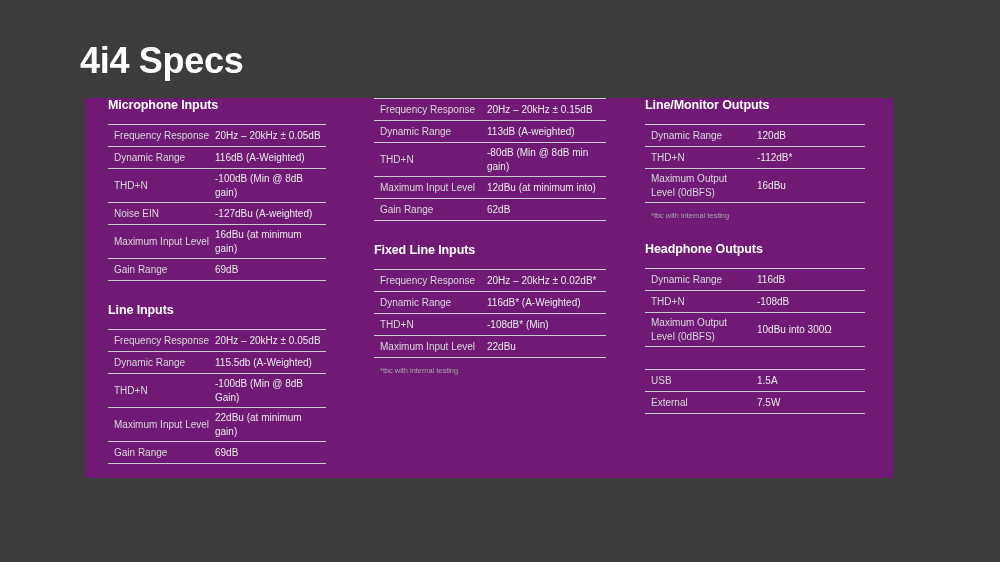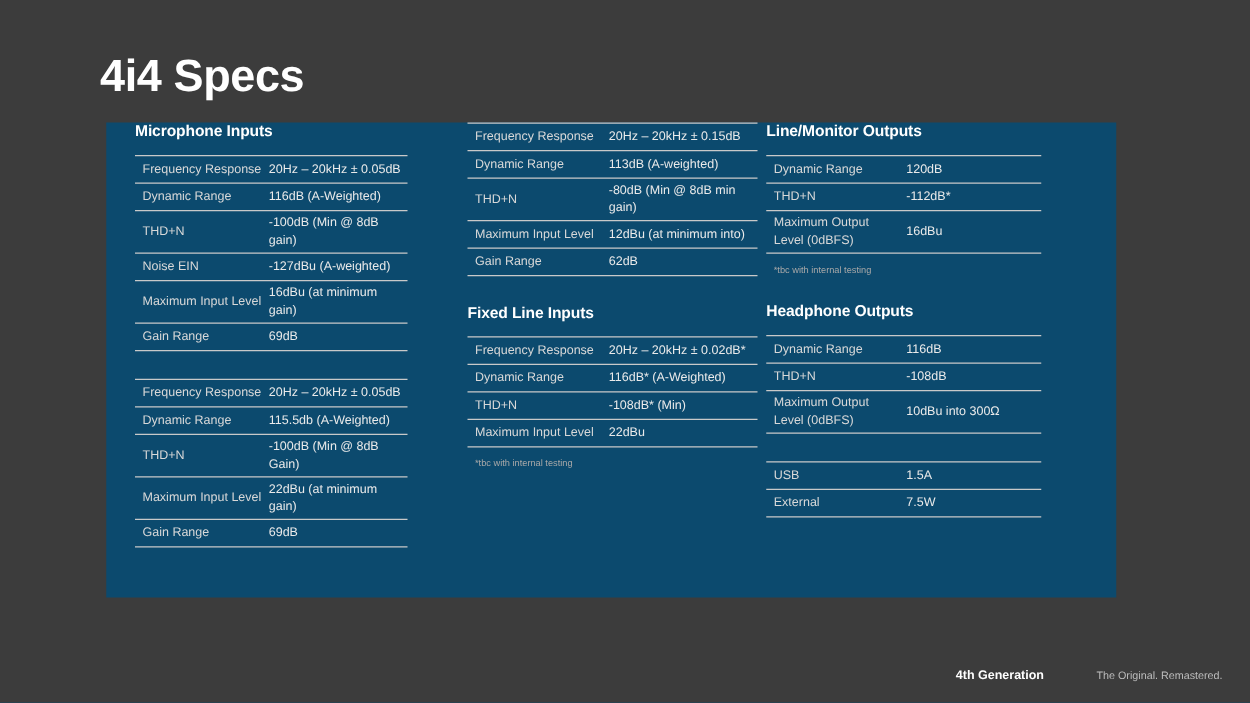"Microphone Inputs" .panel { background: #0c4a6e -> #701a75 }
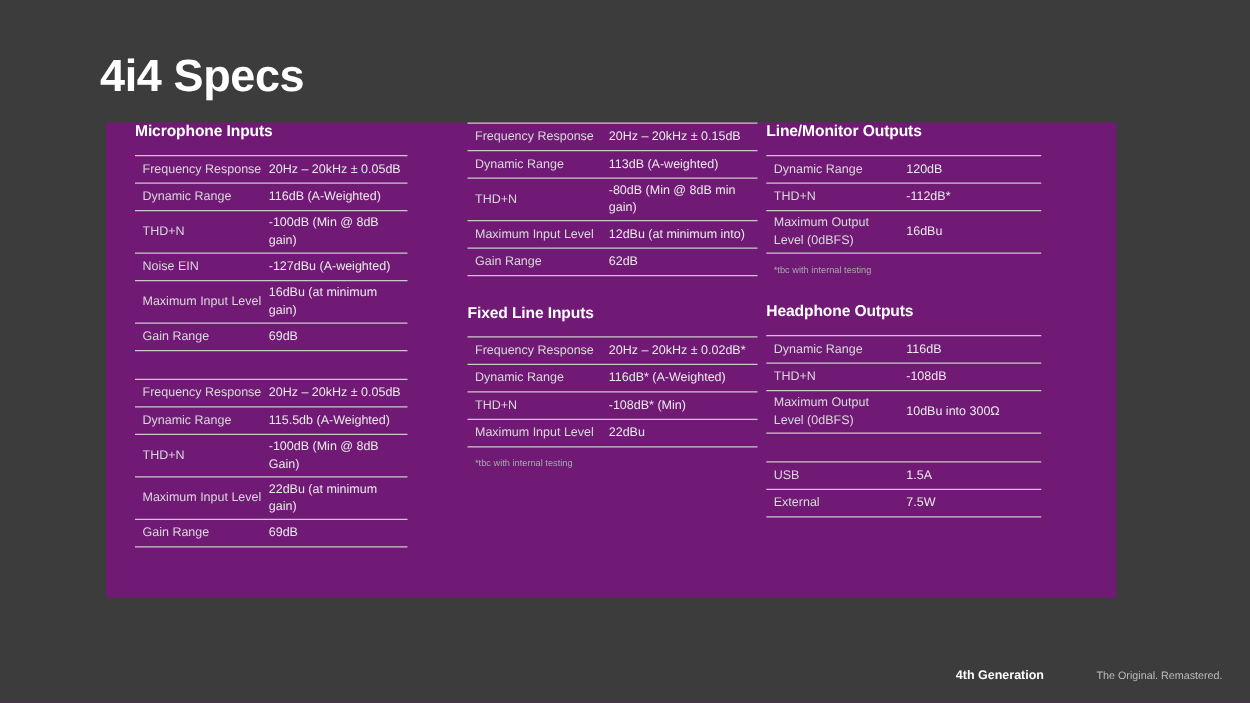"Line/Monitor Outputs" .col-3 { left: 528px -> 560px }
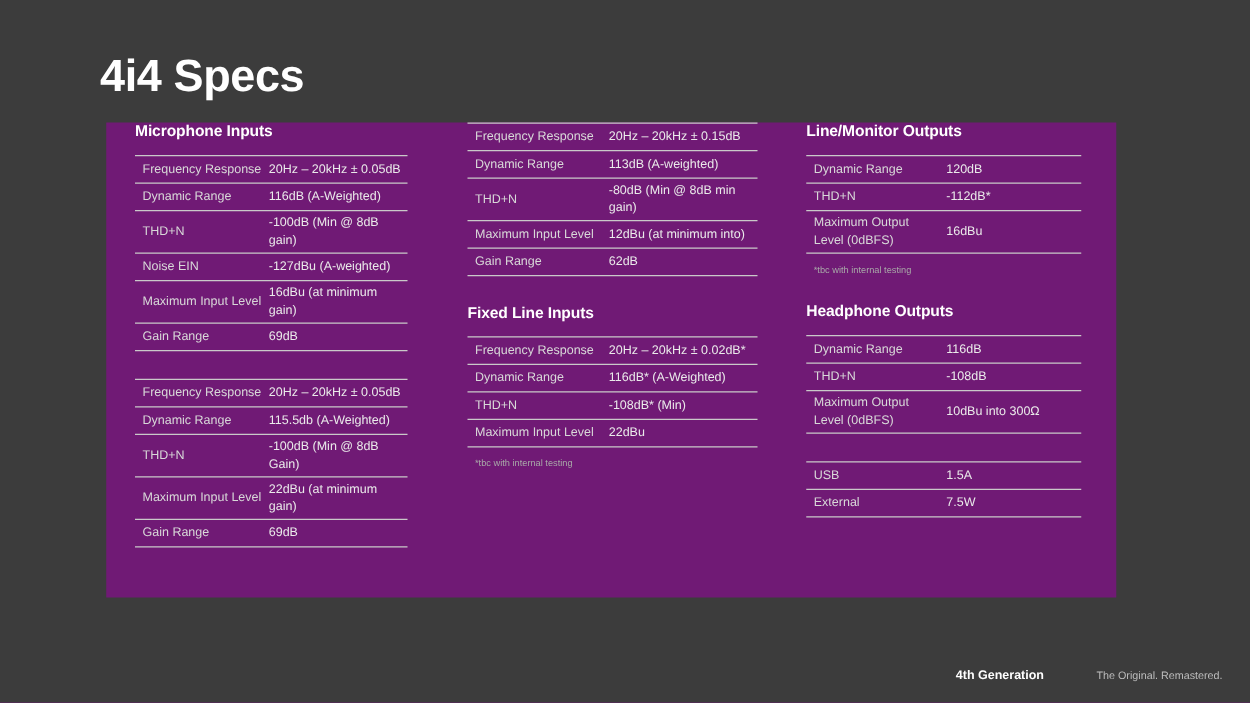"Line Inputs" div.section-title { html: none -> <div>Line Inputs</div> }
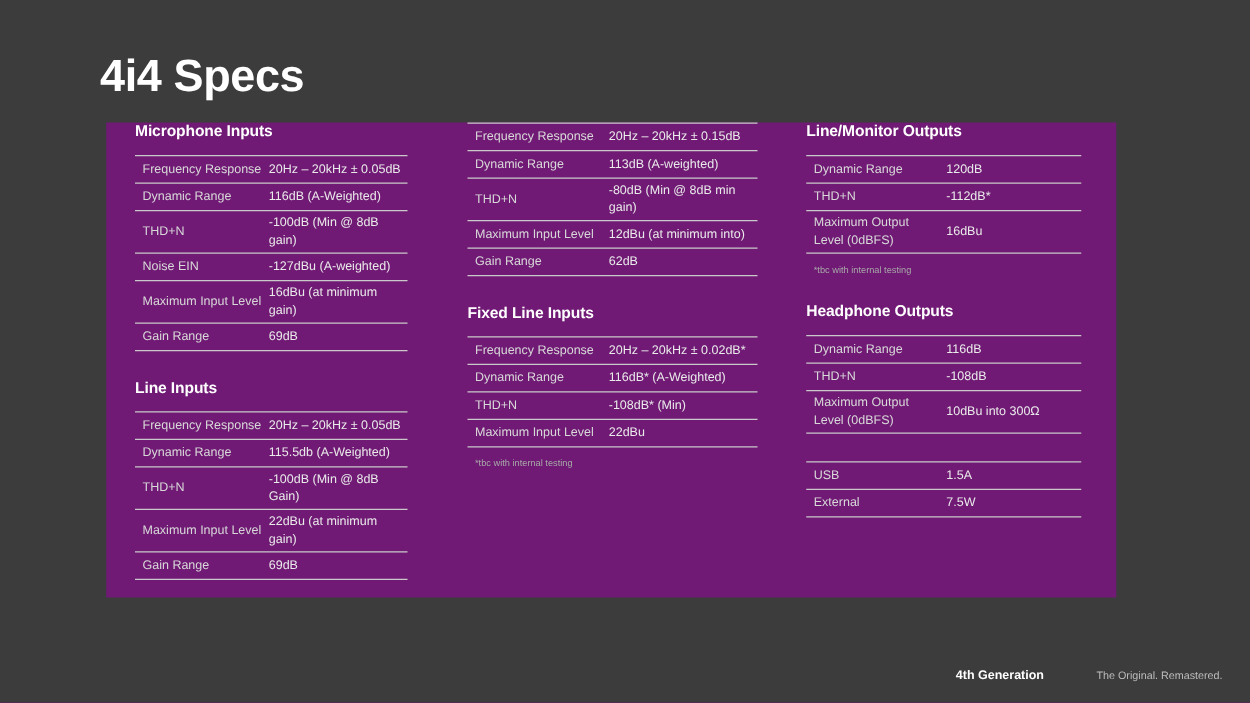"4th Generation" div.footer { html: <div> <div>4th Generation</div> <div>The Original. Remastered.</div> </div> -> none }
